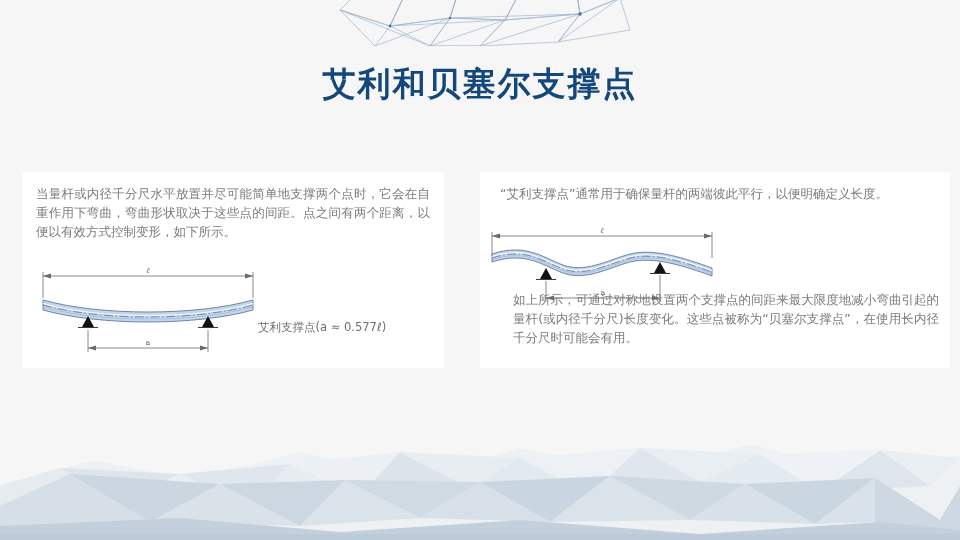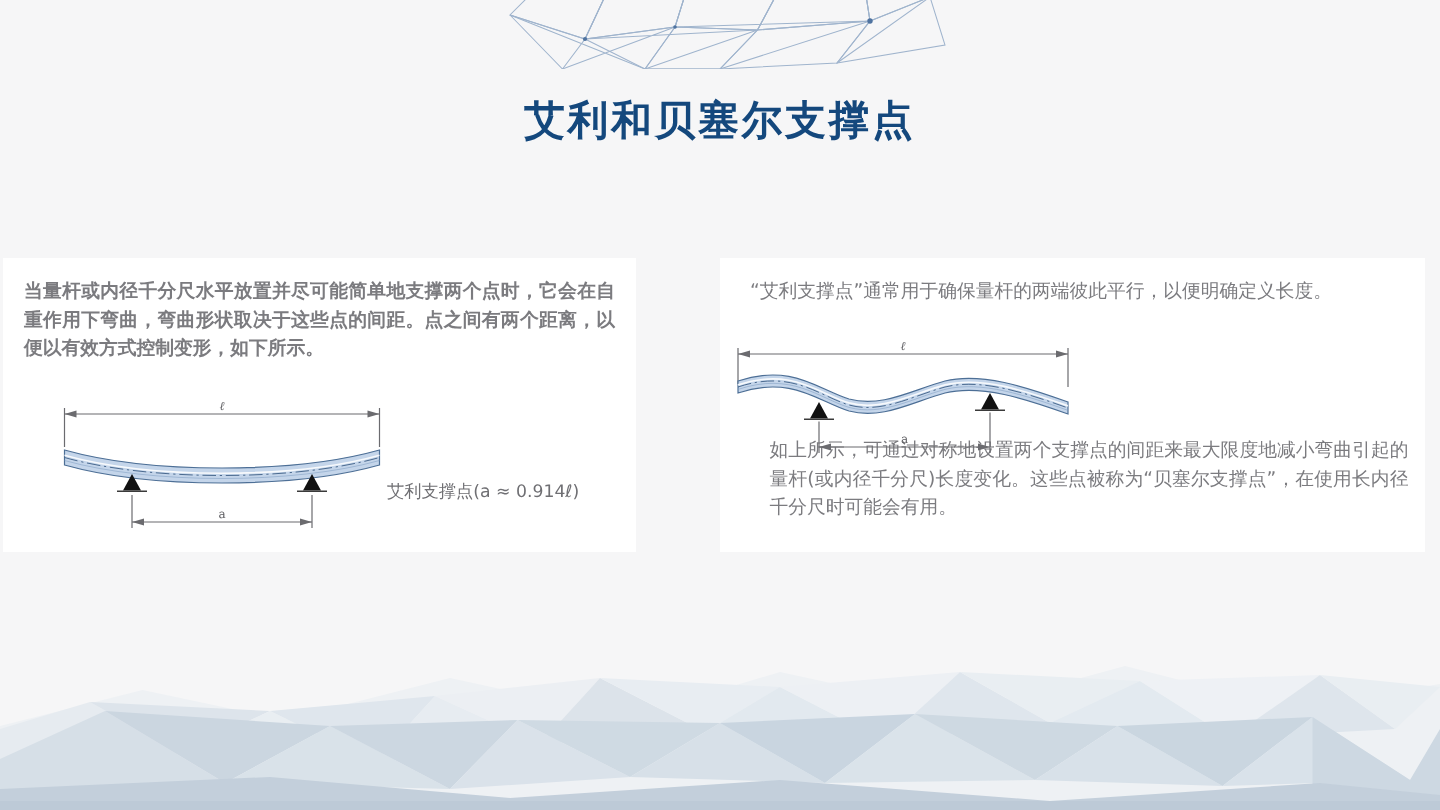"艾利和贝塞尔支撑点" .title { font-size: 27px -> 33px }
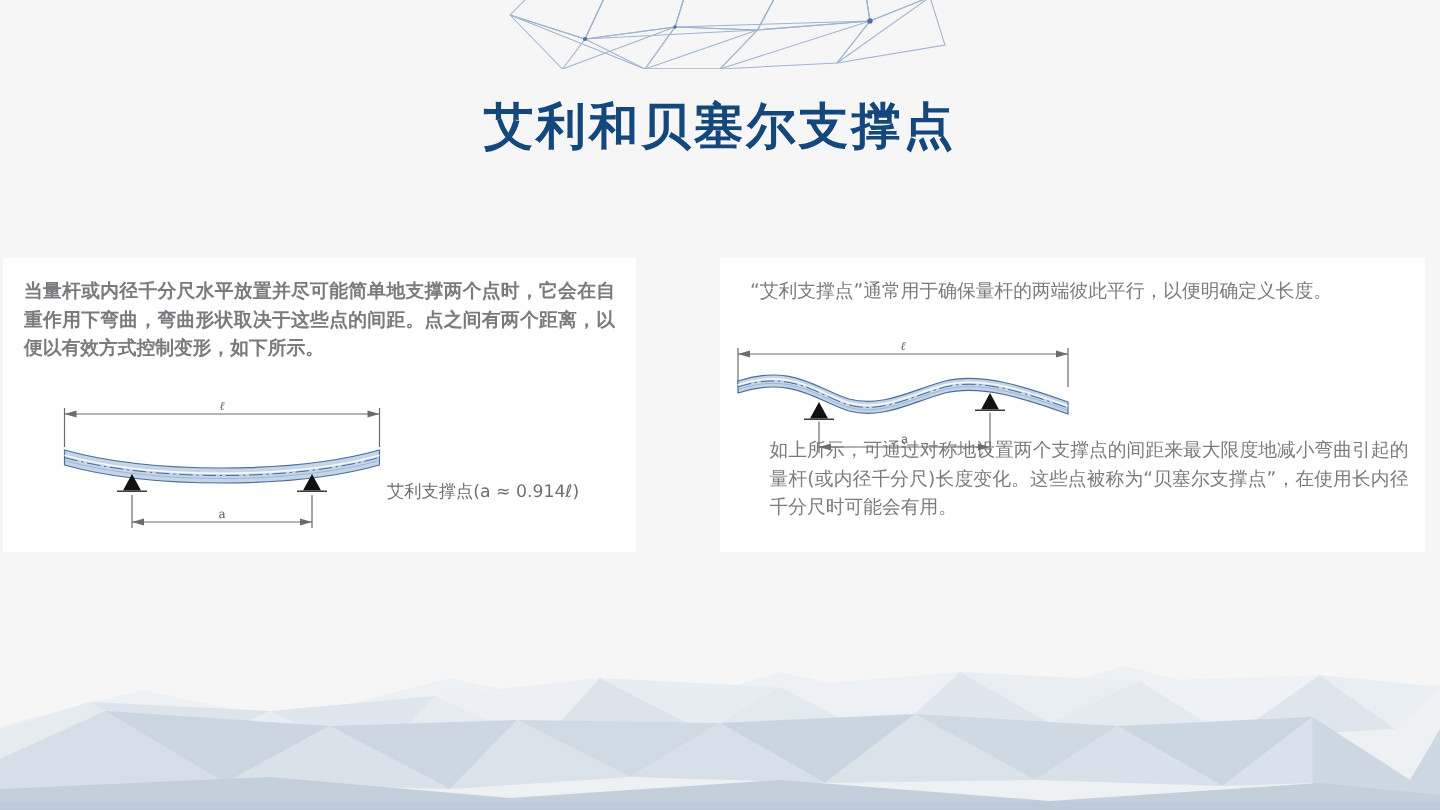"当量杆或内径千分尺水平放置并尽可能简单地支撑两个点时，它会在自重作用下弯曲，弯曲" .card-left { font-weight: bold -> none; left: 2px -> 22px }
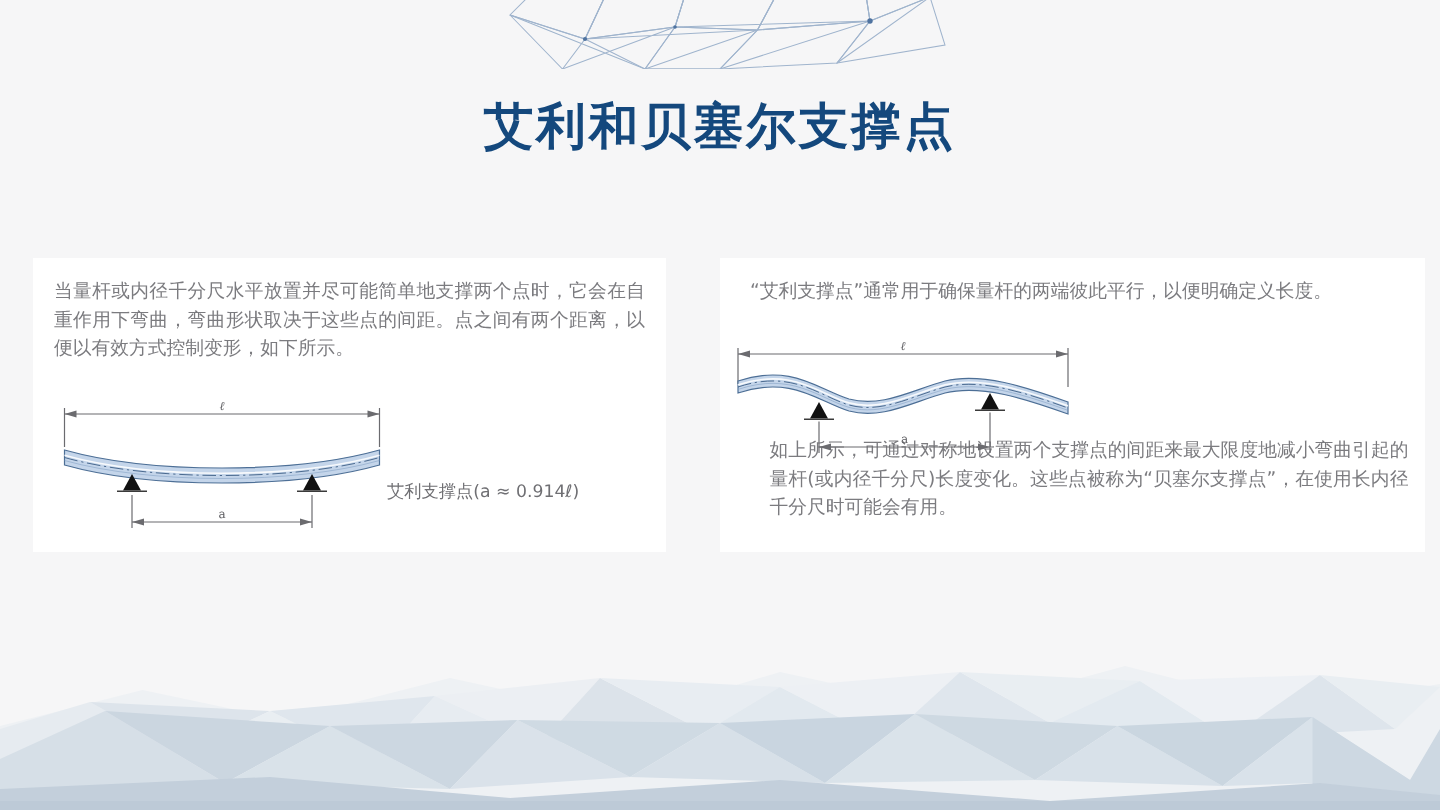"艾利支撑点(a ≈ 0.914" span { text: 0.914 -> 0.577 }
